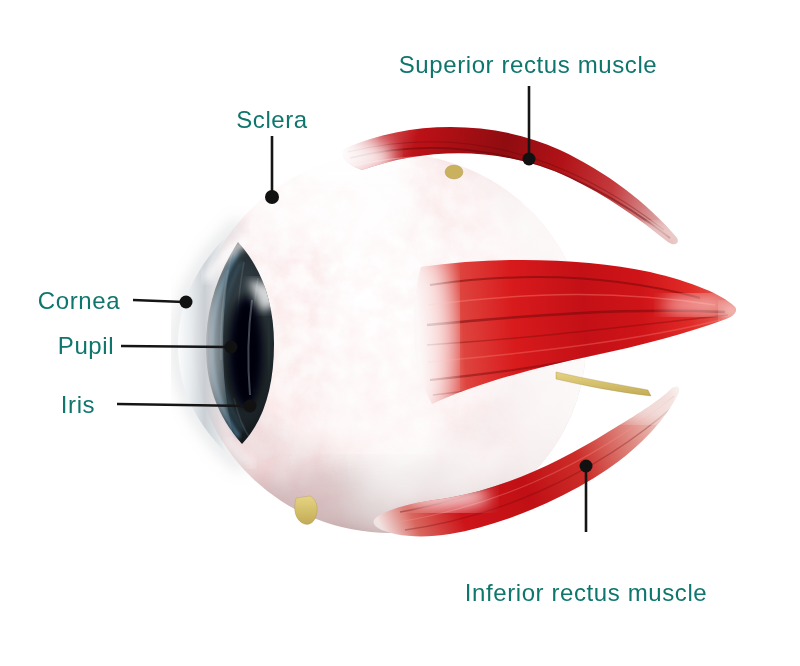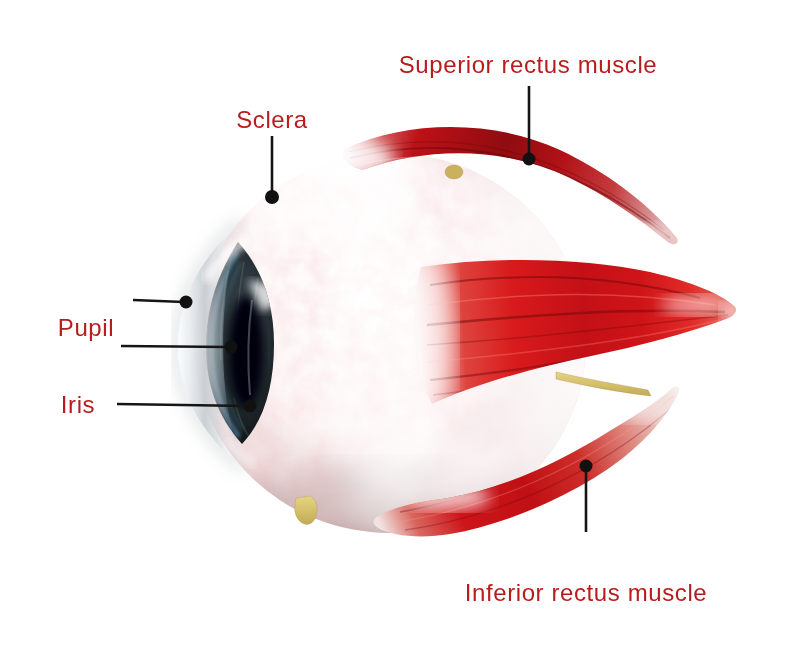"Superior rectus muscle" .label { color: #b91c1c -> #0f766e }
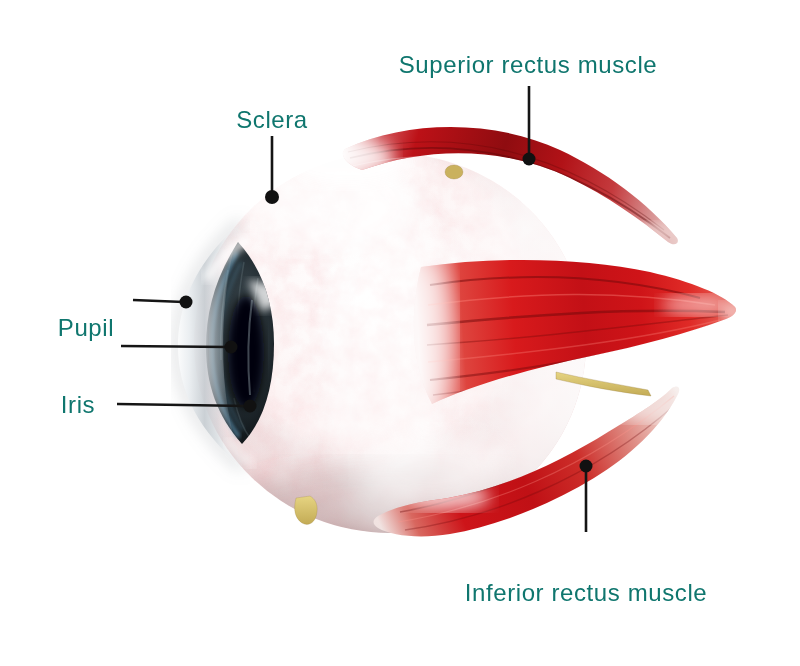"Cornea" div.label { html: none -> <div>Cornea</div> }
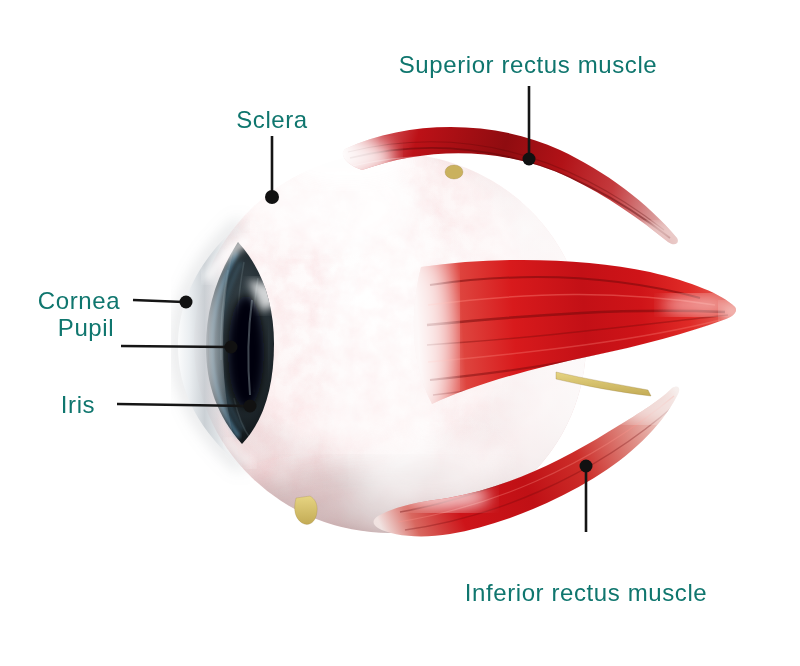"Pupil" .lbl-pupil { top: 328px -> 346px }
